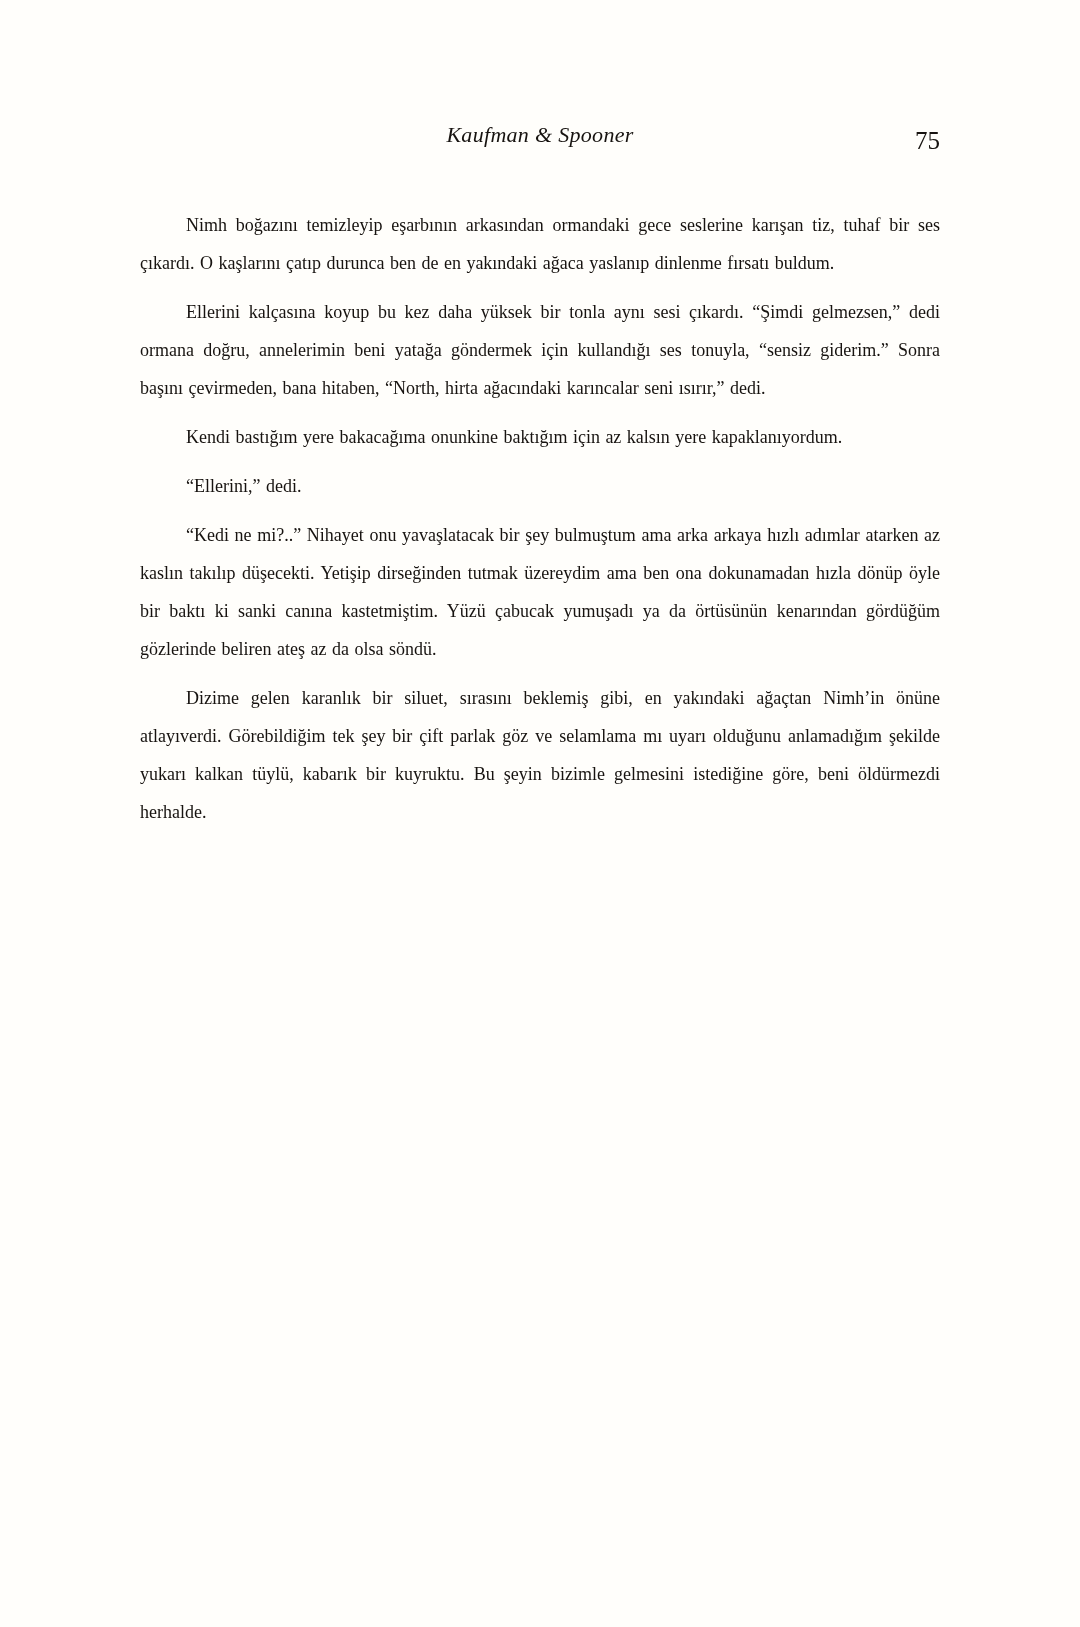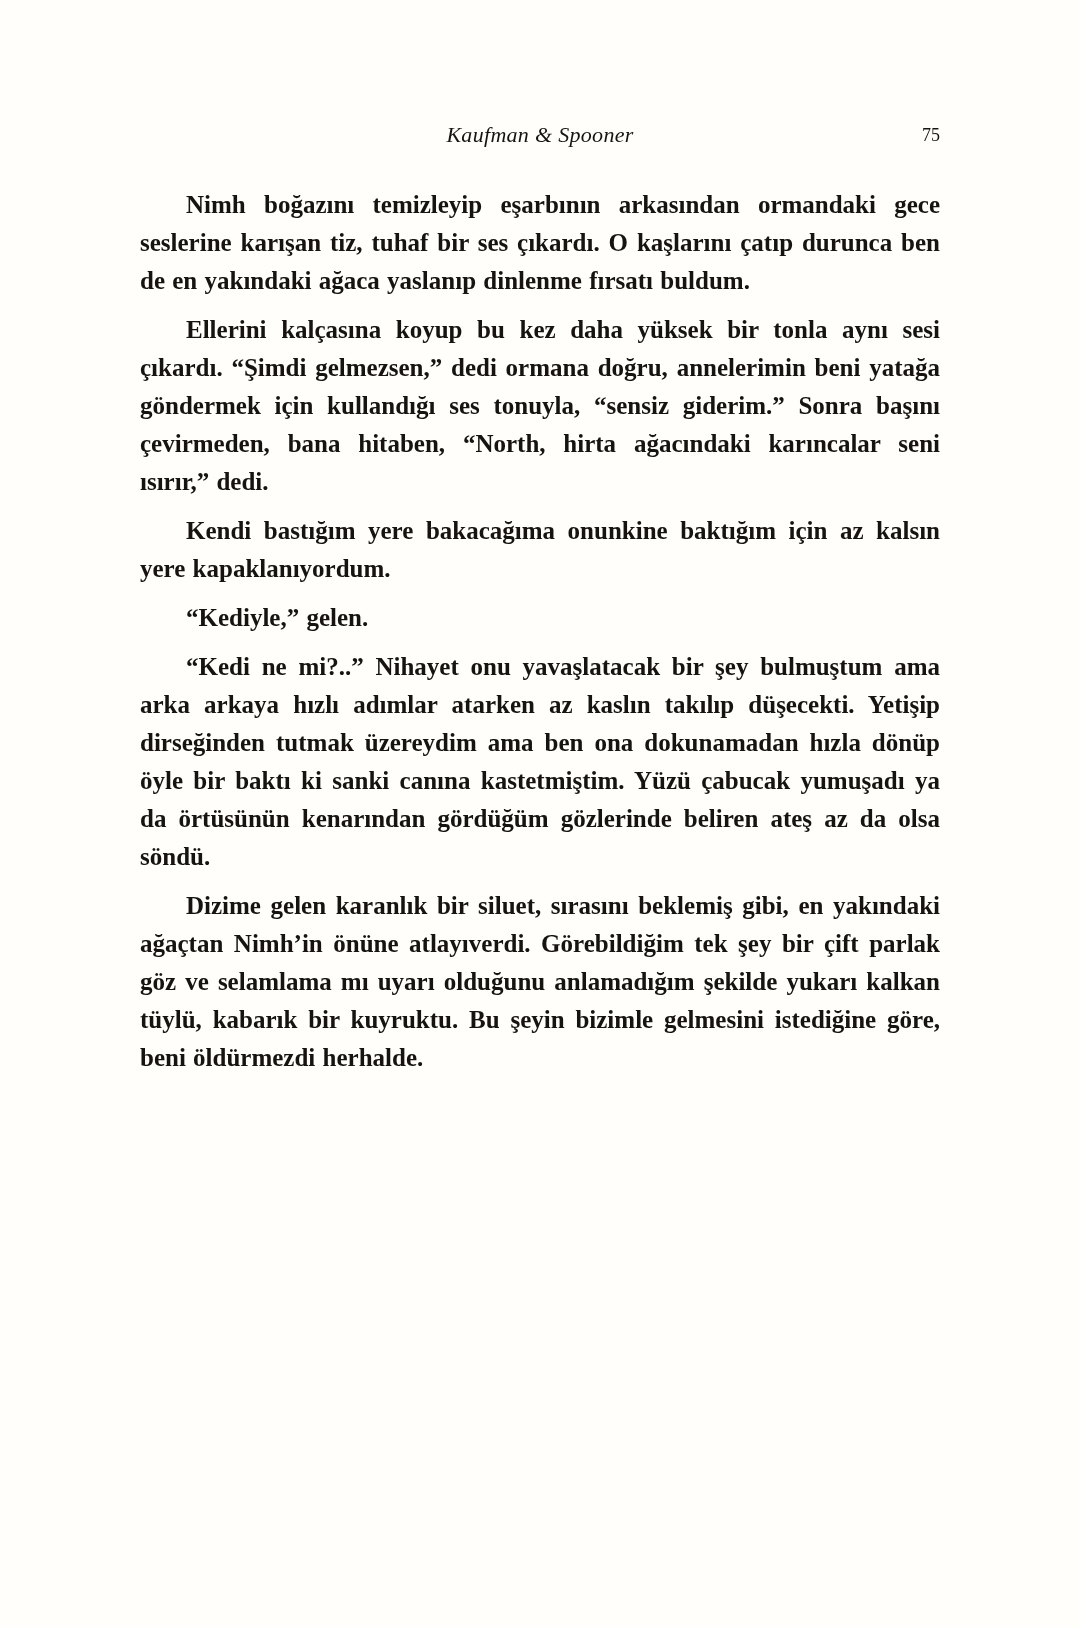"Kaufman & Spooner" .page-header { margin-bottom: 36px -> 56px }
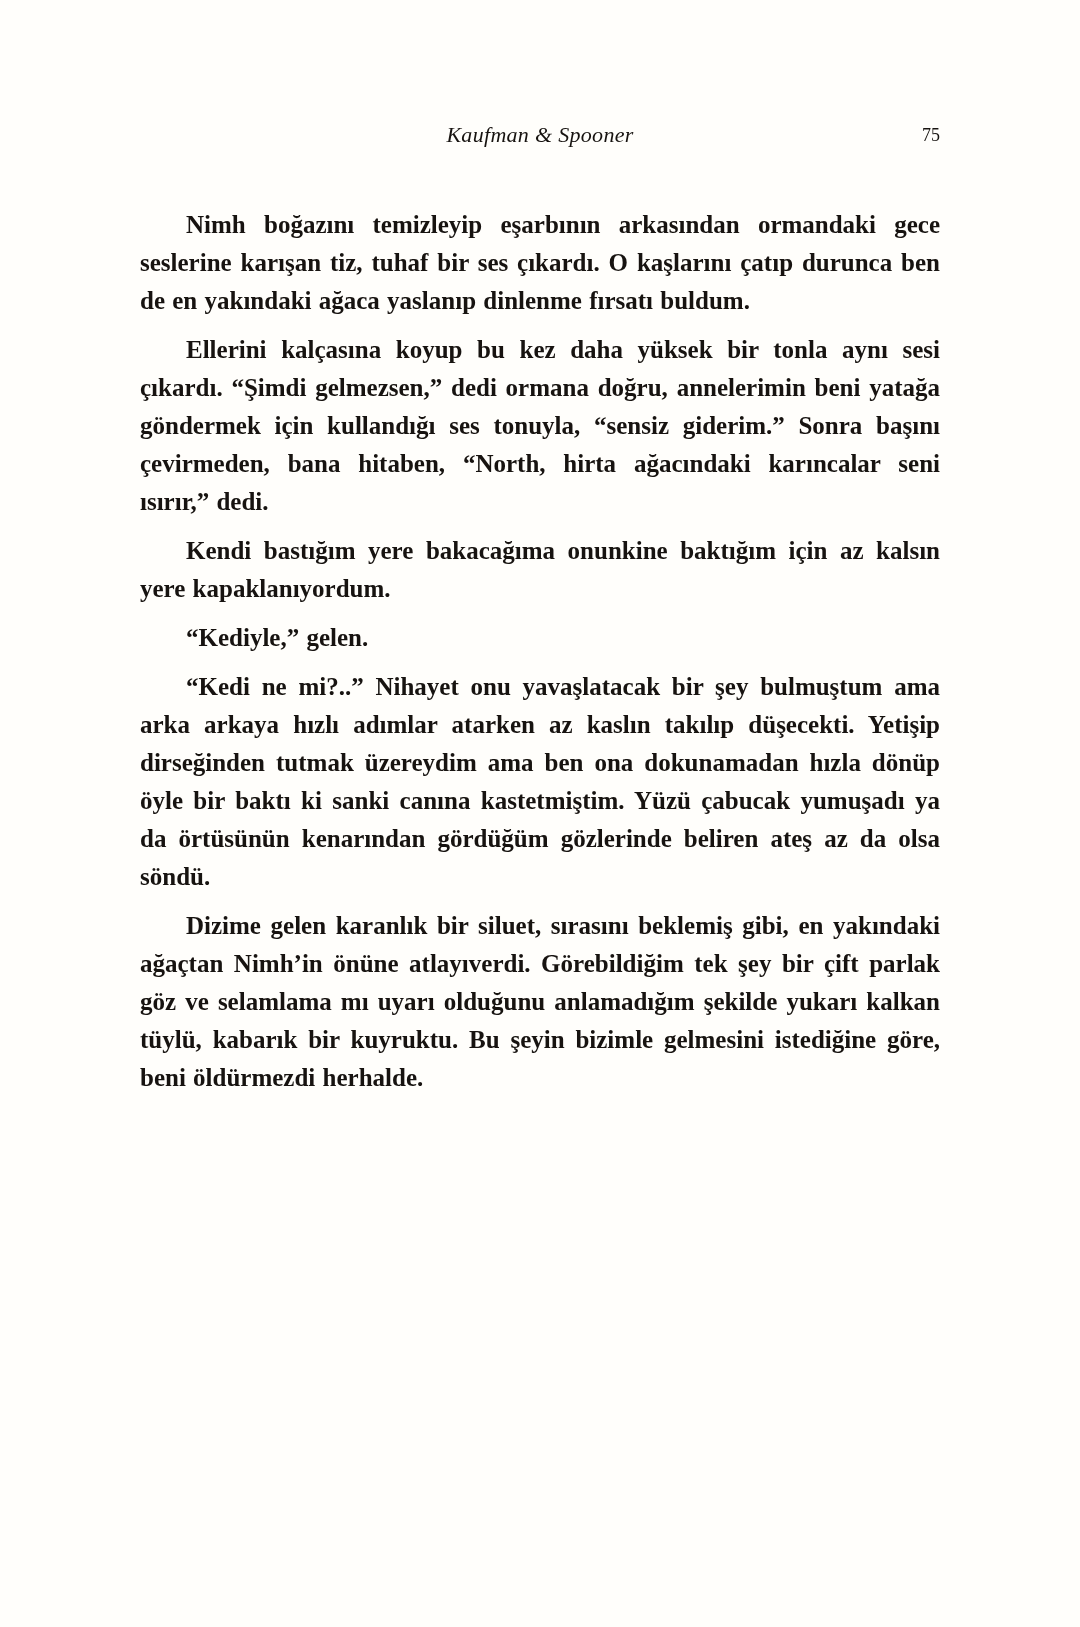"75" .page-number { font-size: 18px -> 25px; top: 0 -> 6px }
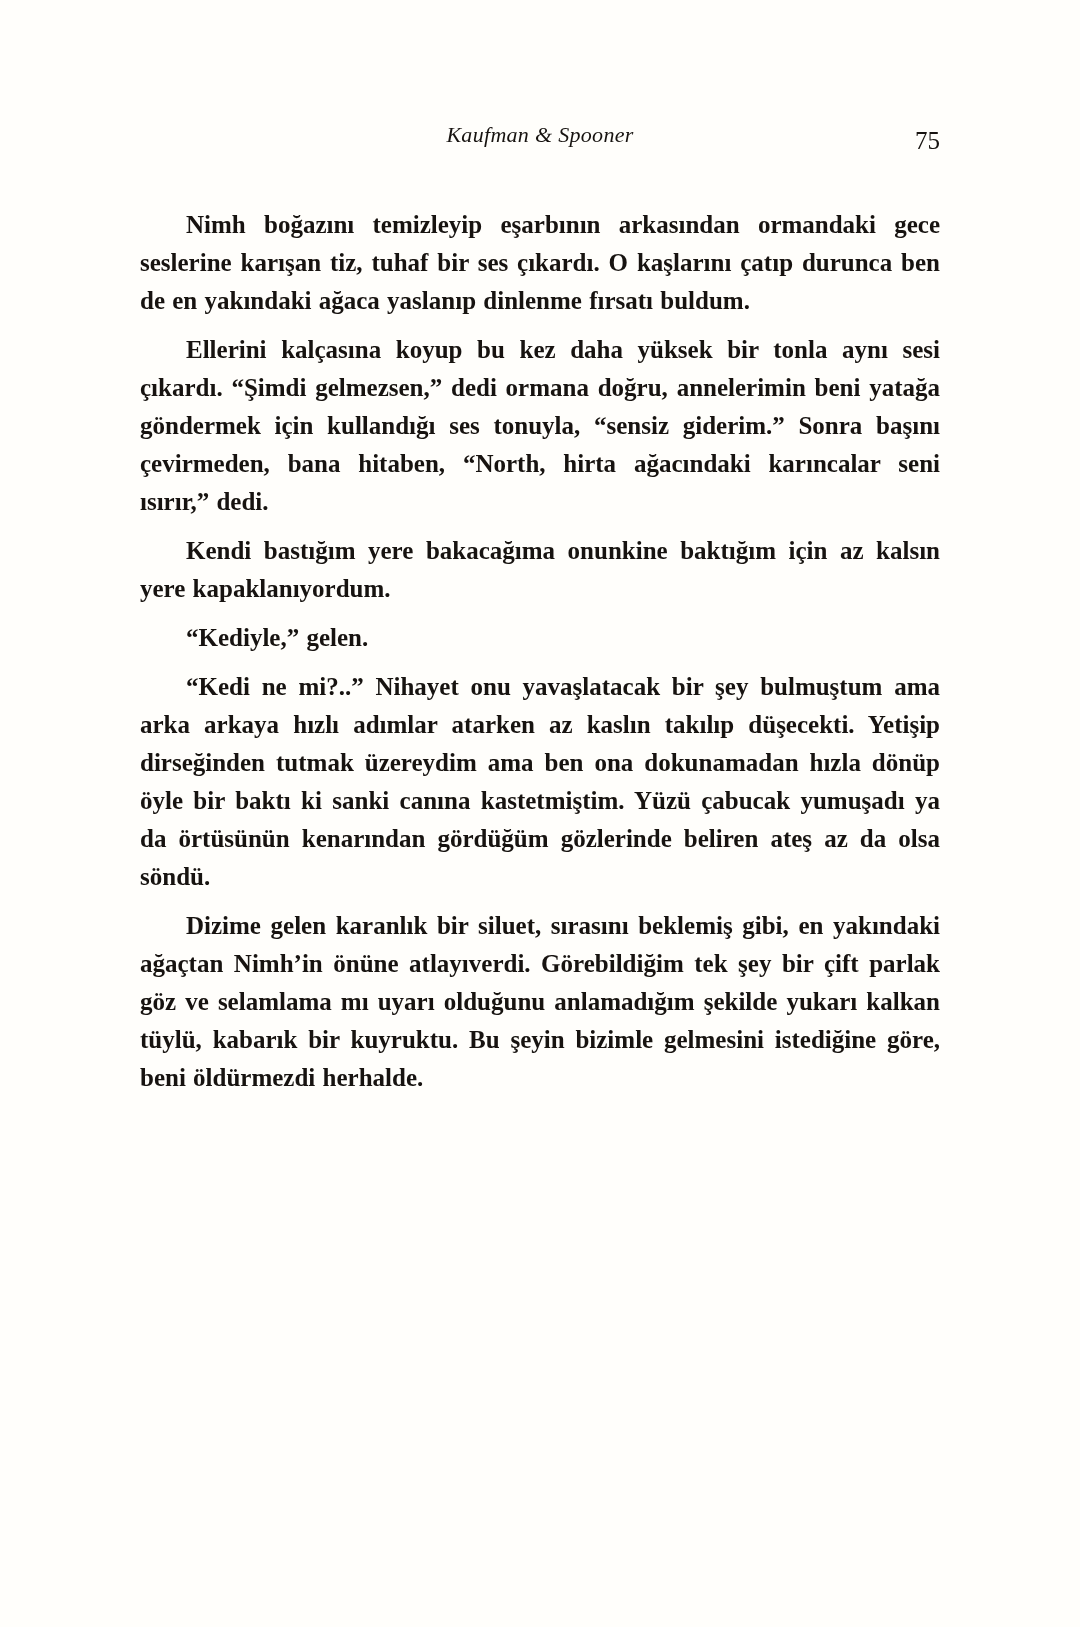"Nimh boğazını temizleyip eşarbının" .page-body p { font-size: 25px -> 18px; font-weight: bold -> none }
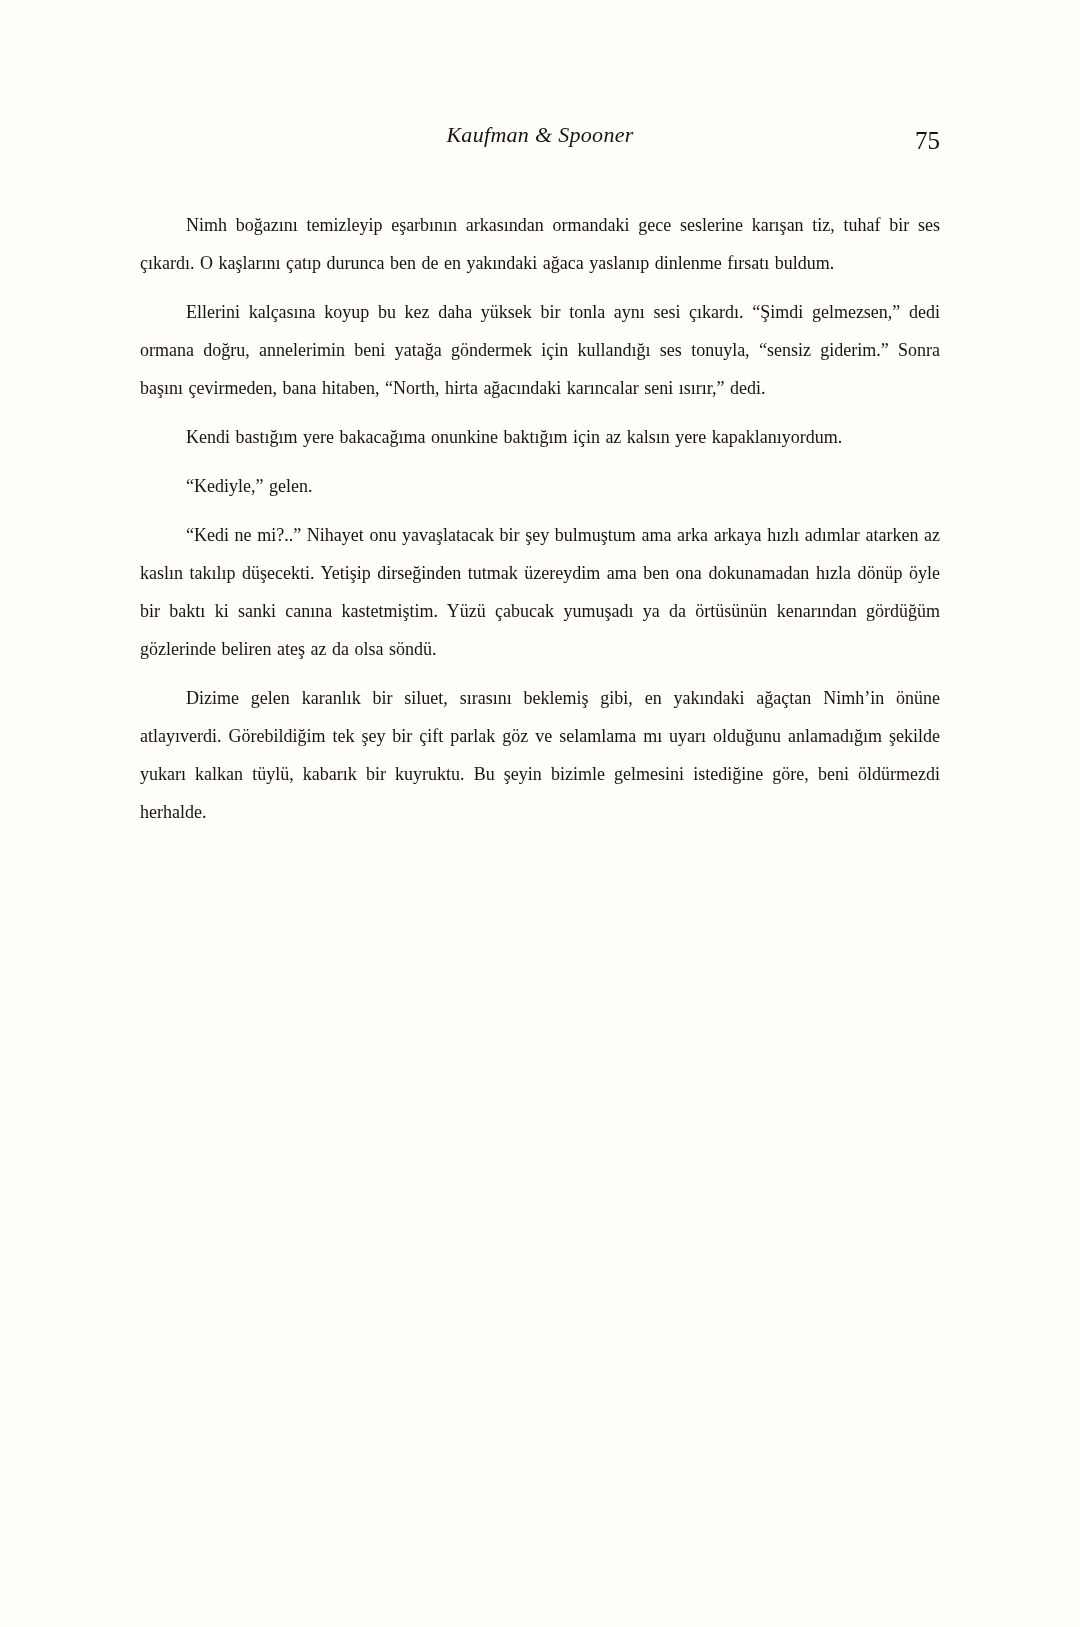"“Kediyle,” gelen." p { text: Kediyle,” gelen -> Ellerini,” dedi }
